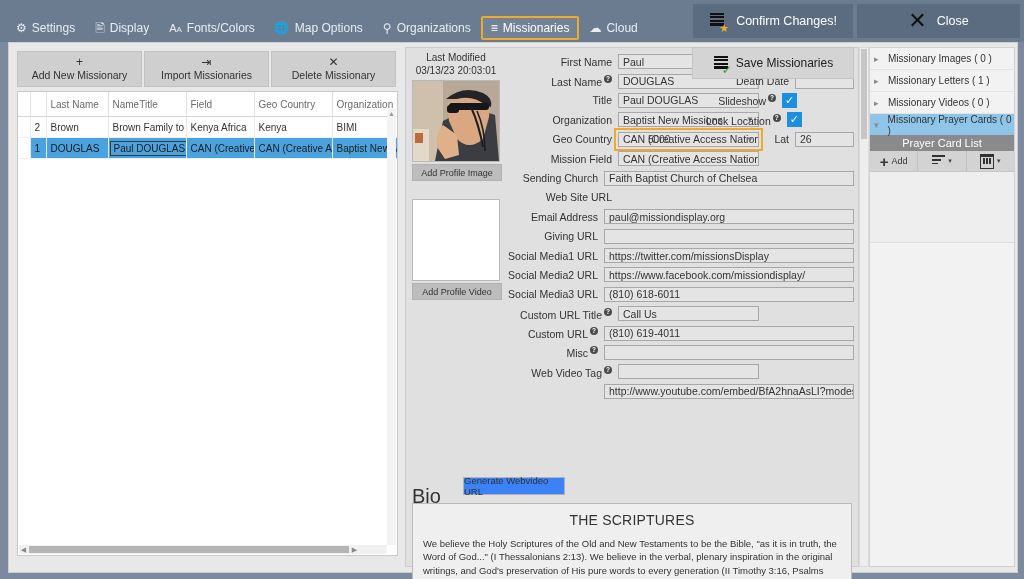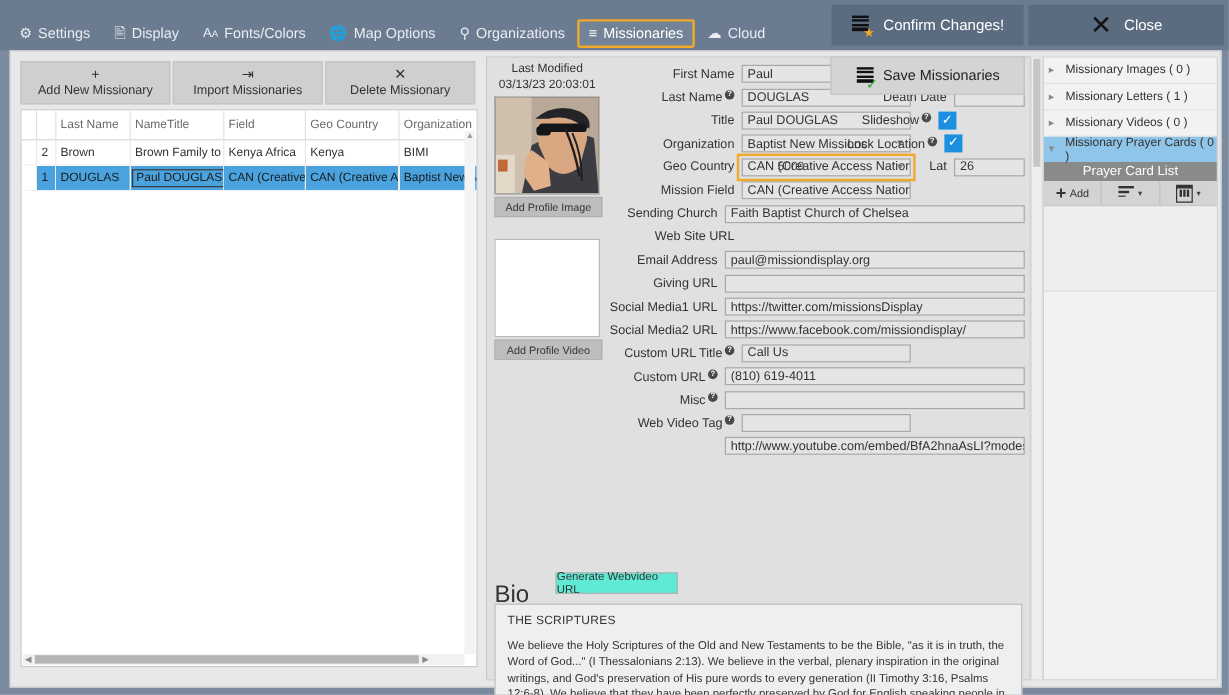"Social Media3 URL" div.frow { html: none -> <div> <div>Social Media3 URL</div> <div>(810) 618-6011</div> </div> }
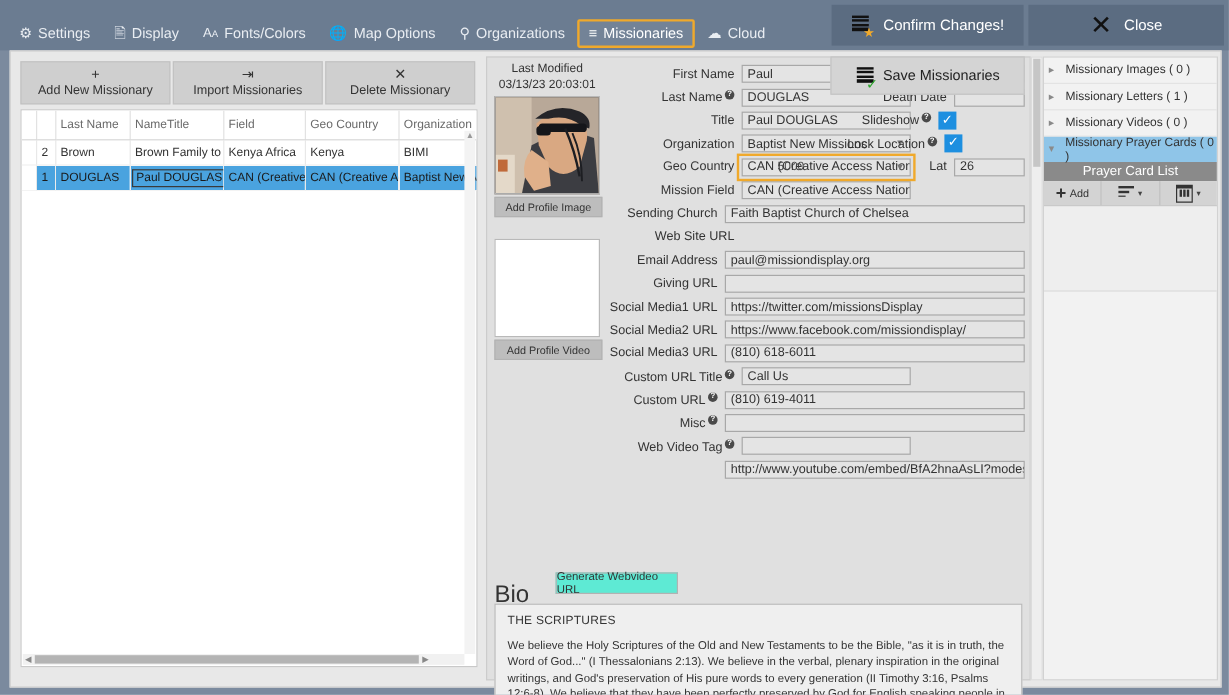"Generate Webvideo URL" .genbtn { background: #5eead4 -> #3b82f6 }
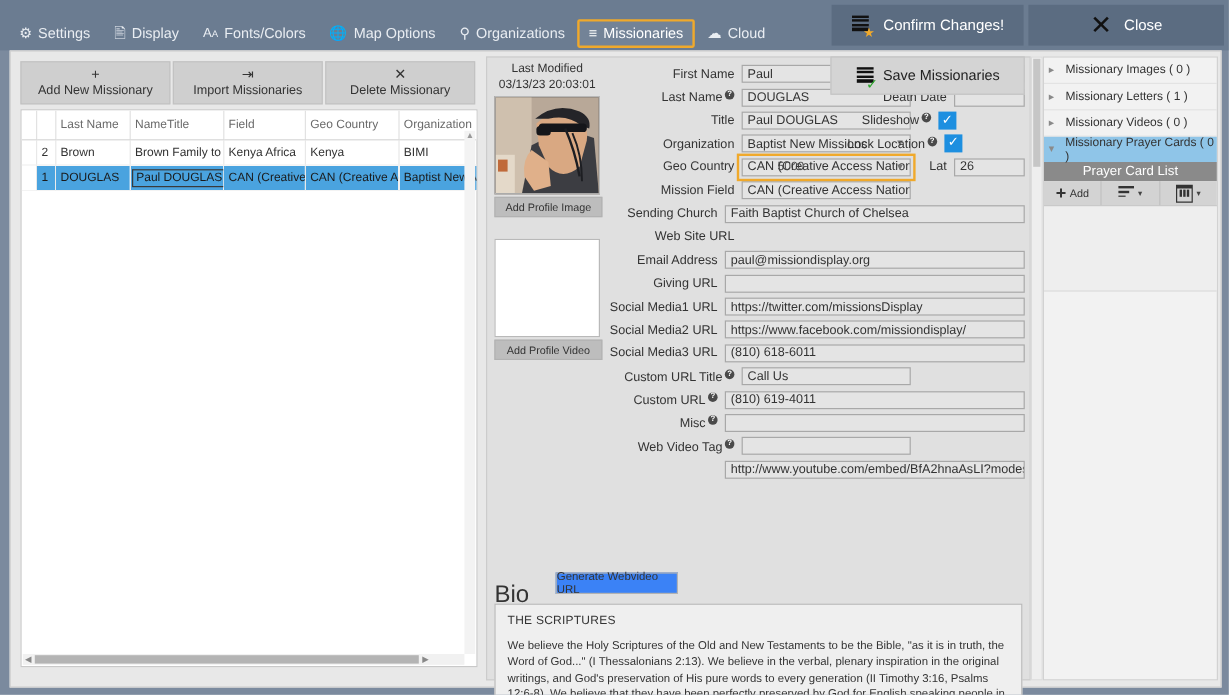"THE SCRIPTURES" .biobox .h { font-size: 10px -> 14px; text-align: none -> center }
